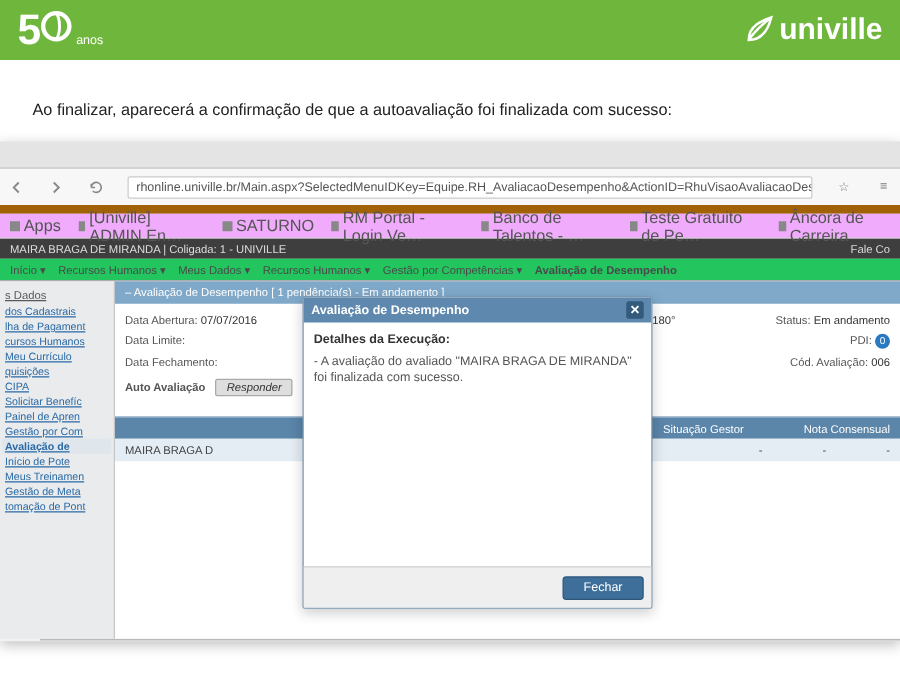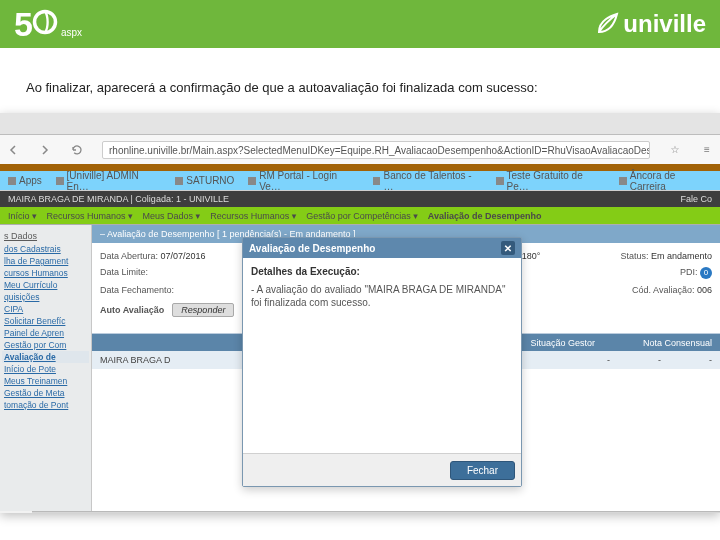"aspx" span.anos { text: aspx -> anos }
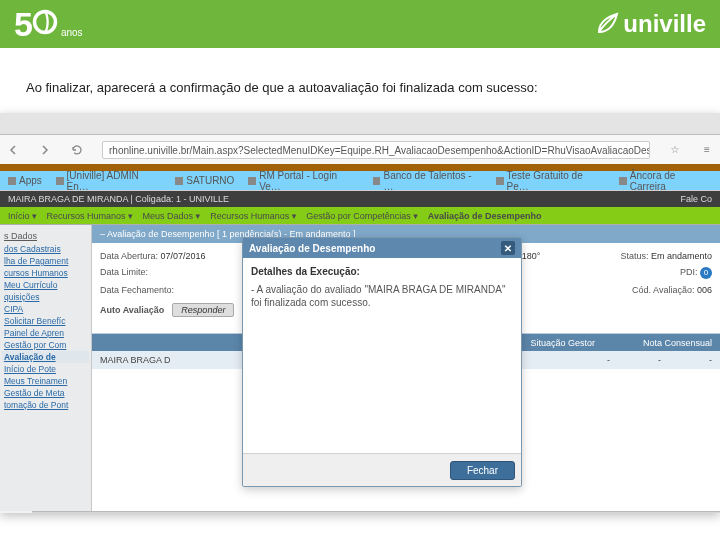"Apps" .bookmarks { background: #7dd3fc -> #f0abfc; font-size: 10px -> 13px }
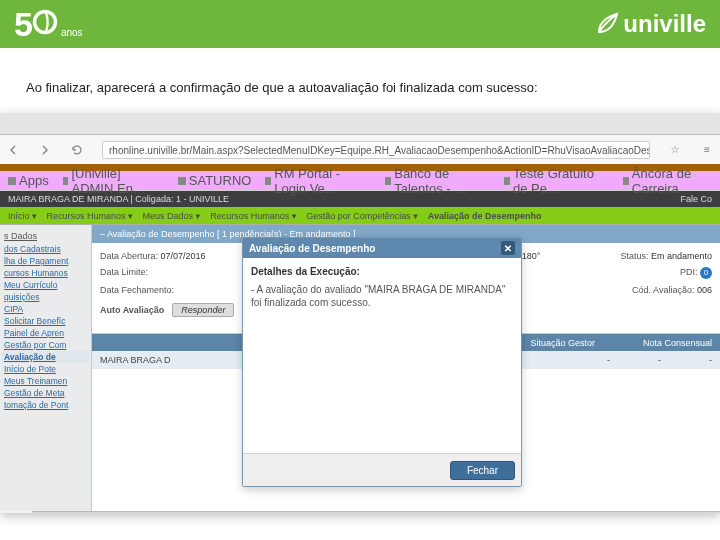"Início ▾" .app-nav { background: #84cc16 -> #22c55e }
